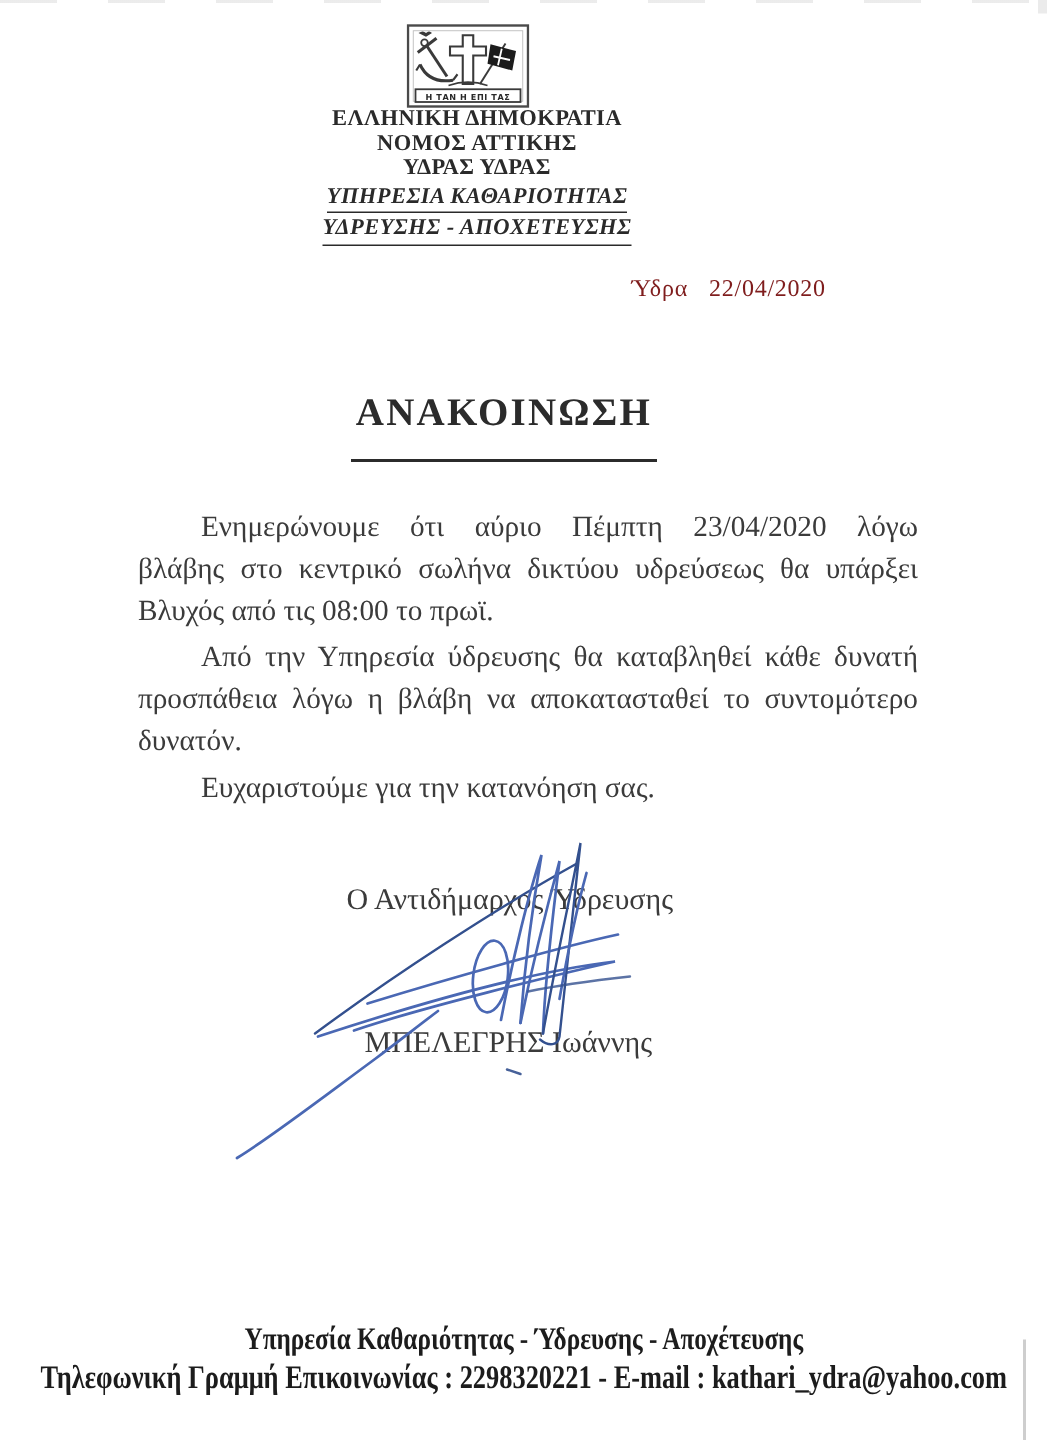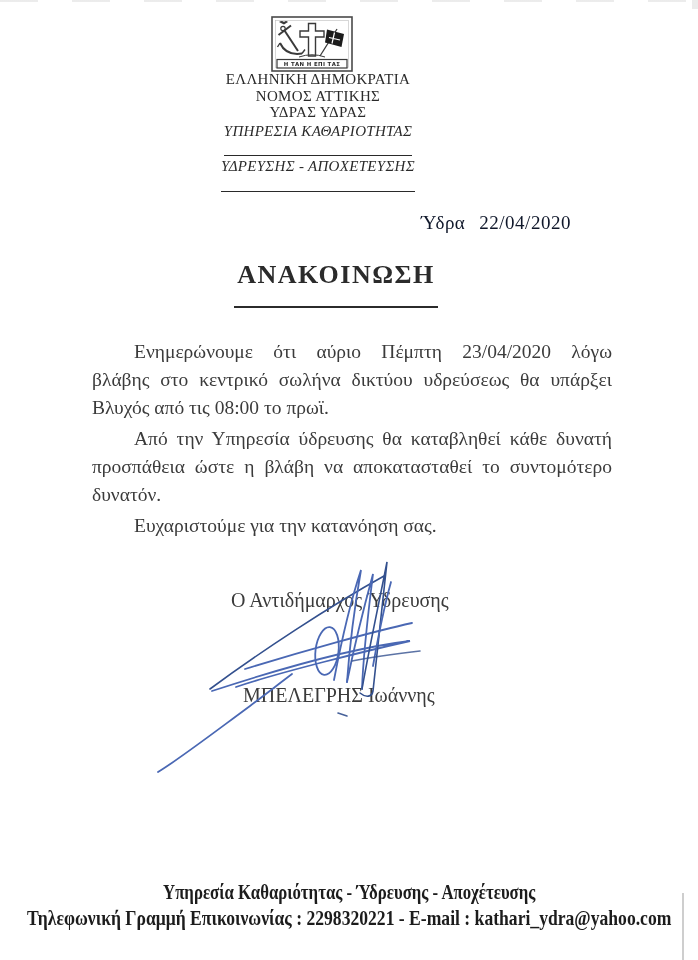"ΕΛΛΗΝΙΚΗ ΔΗΜΟΚΡΑΤΙΑ" .letterhead { font-weight: normal -> bold }
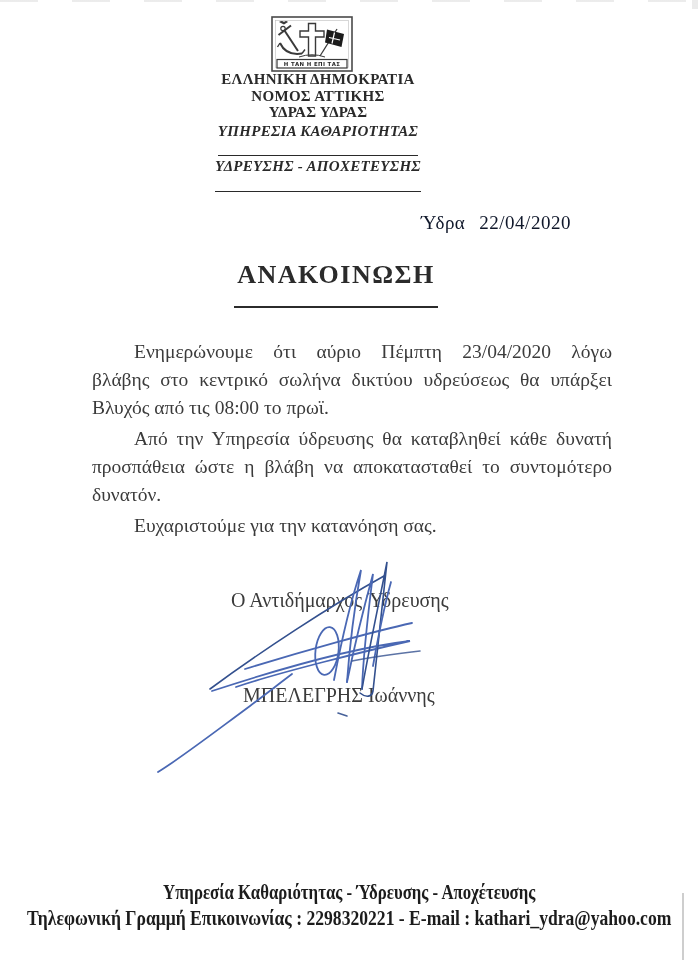"ΥΠΗΡΕΣΙΑ ΚΑΘΑΡΙΟΤΗΤΑΣ" .lh-dept span { padding-bottom: 16px -> 2px }
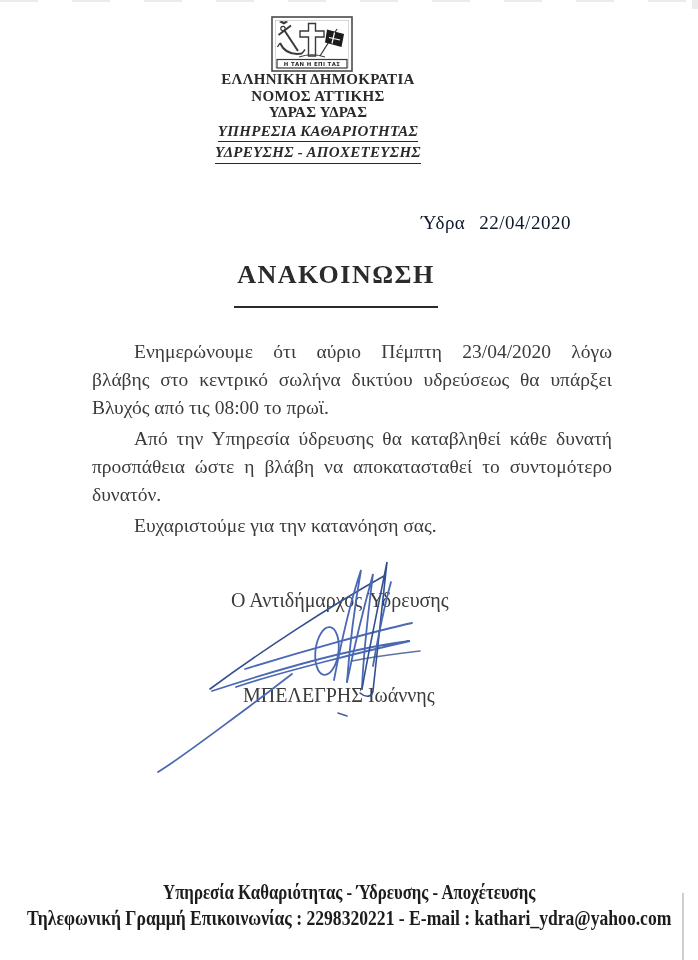"Ύδρα 22/04/2020" .dateline { color: #0f172a -> #7f1d1d; font-size: 19px -> 16px; top: 212px -> 184px }
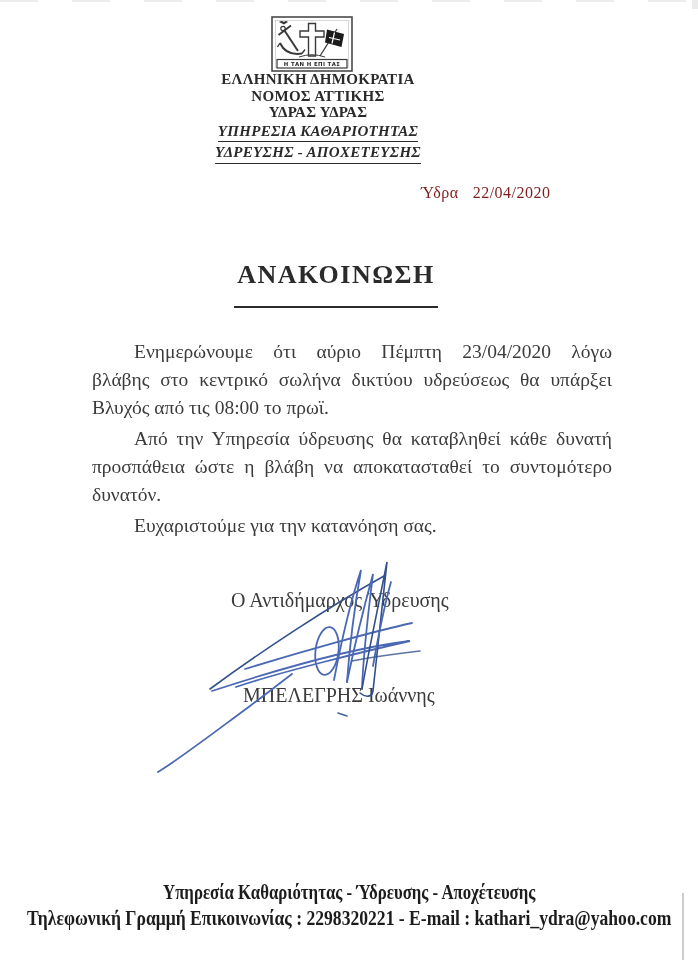"προσπάθεια ώστε η βλάβη να" div.bline { text: ώστε -> λόγω }
